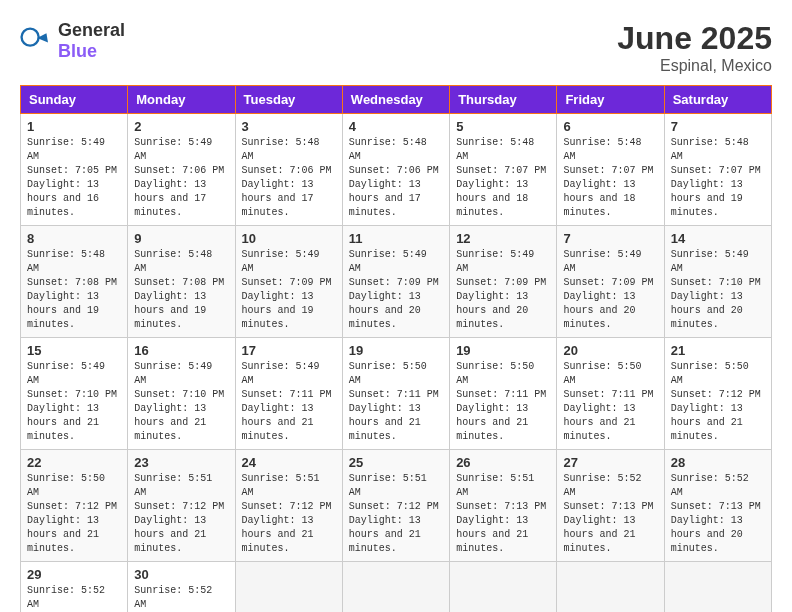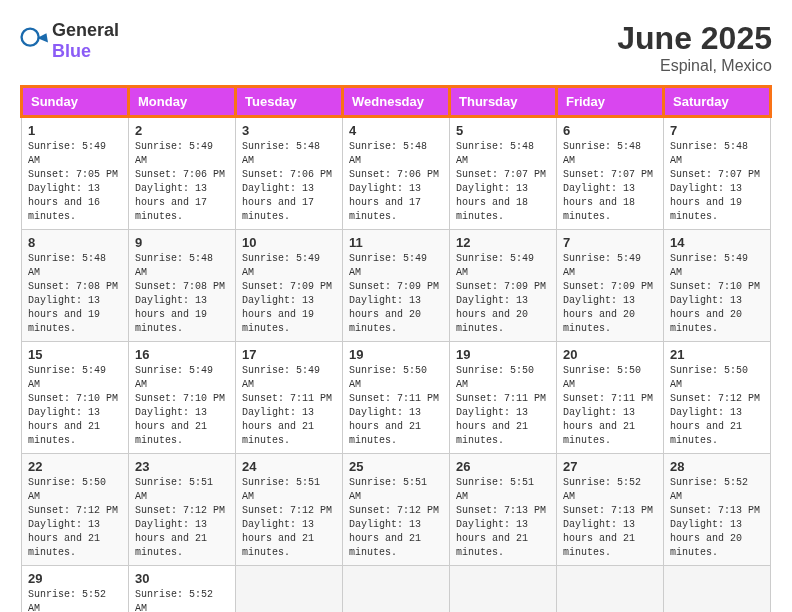"General" .logo { gap: 4px -> 10px }
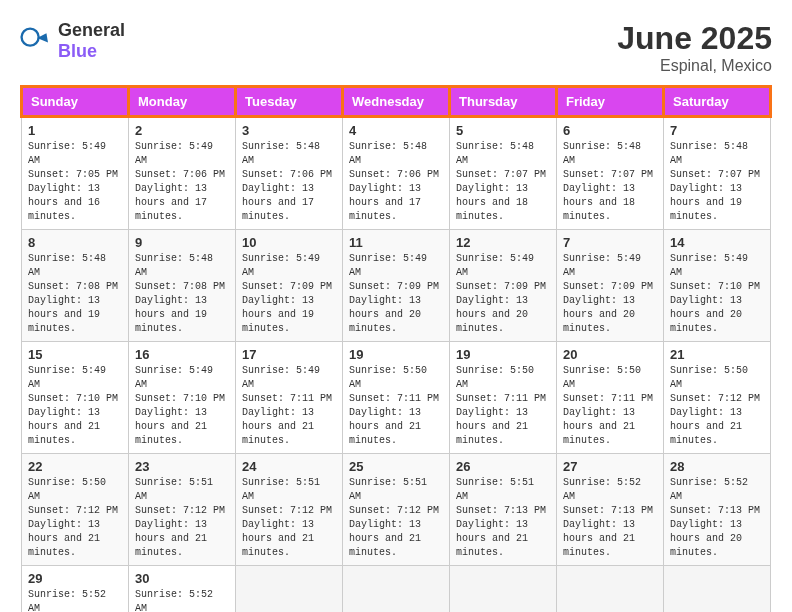"Sunday" .calendar th { background-color: #d946ef -> #6d28d9; border: 3px solid #f97316 -> 1px solid #f97316 }
